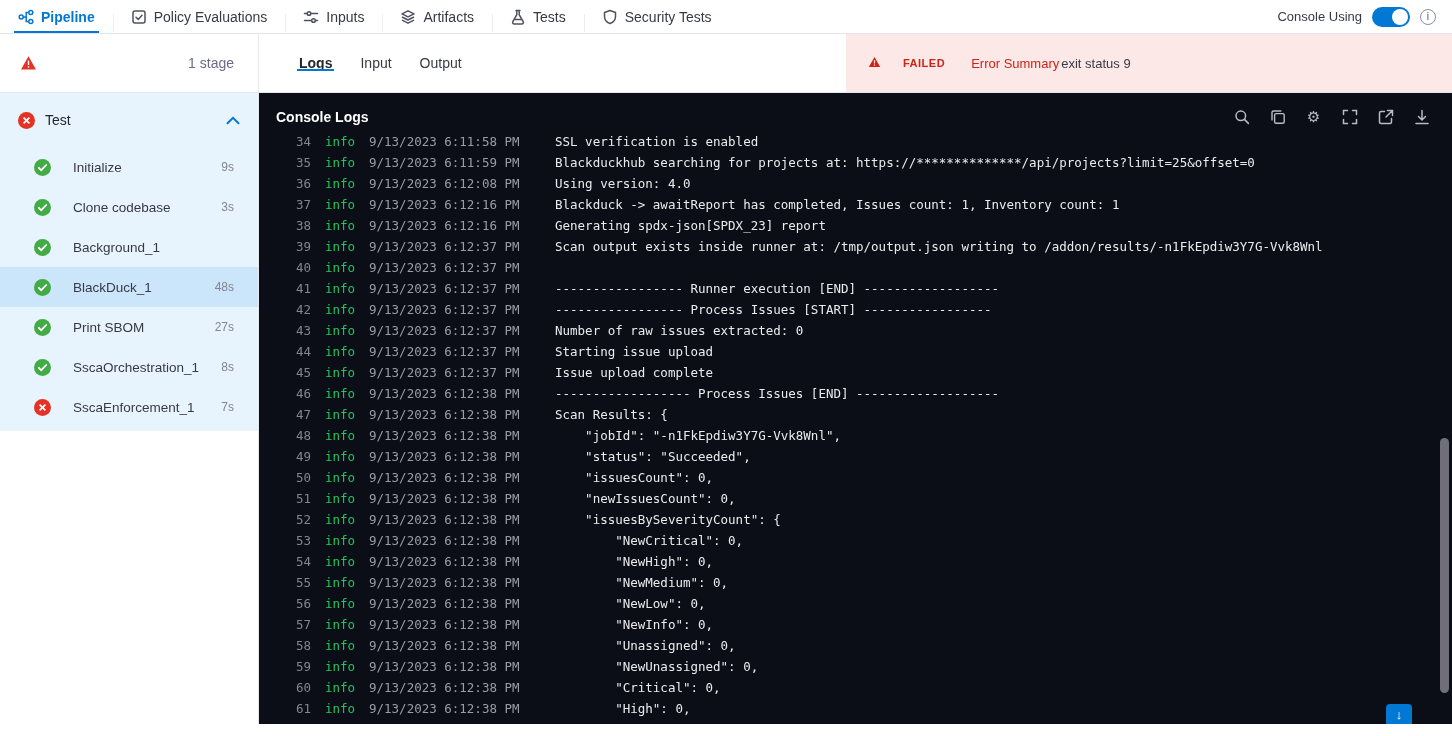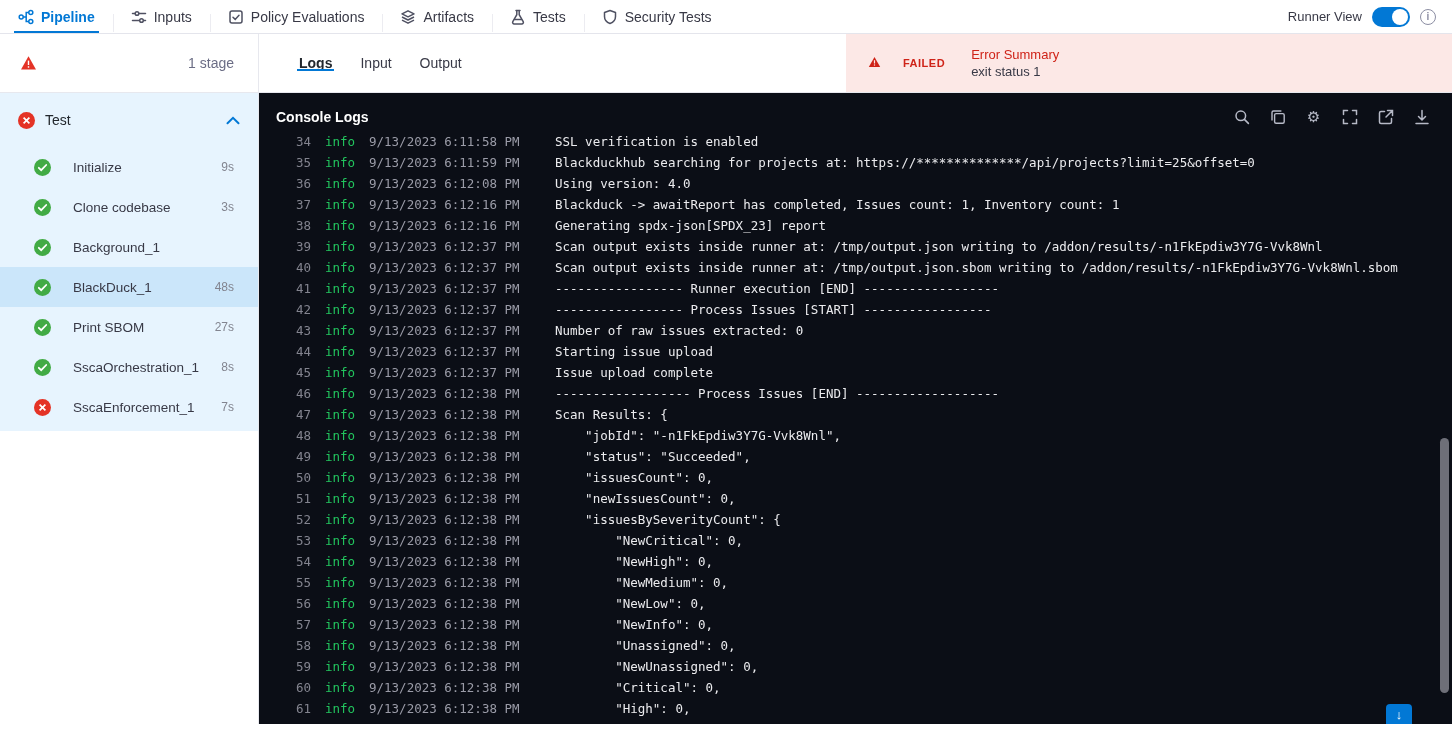"Inputs" div.nav-tab { order: before "Policy Evaluations" -> after "Policy Evaluations" }
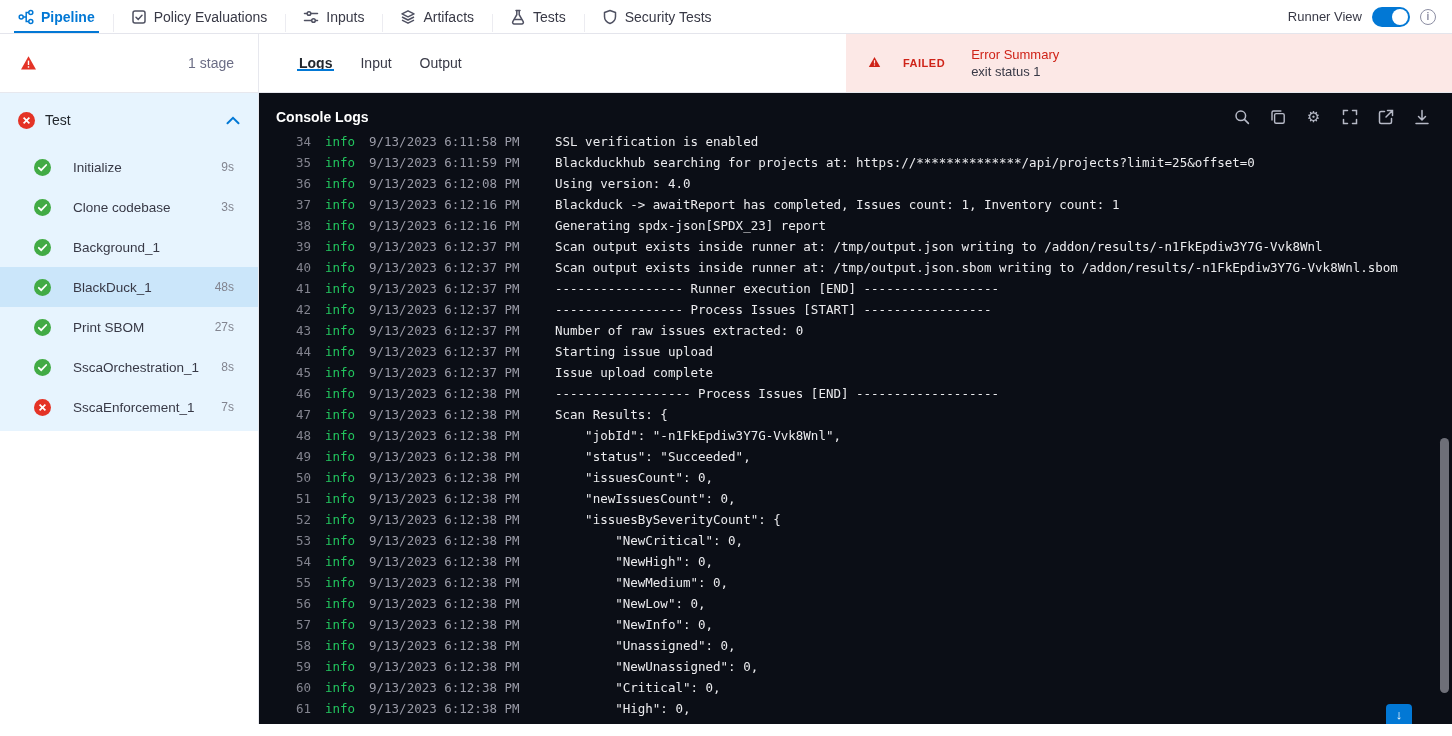"Runner View" span.console-view-label { text: Runner View -> Console Using }
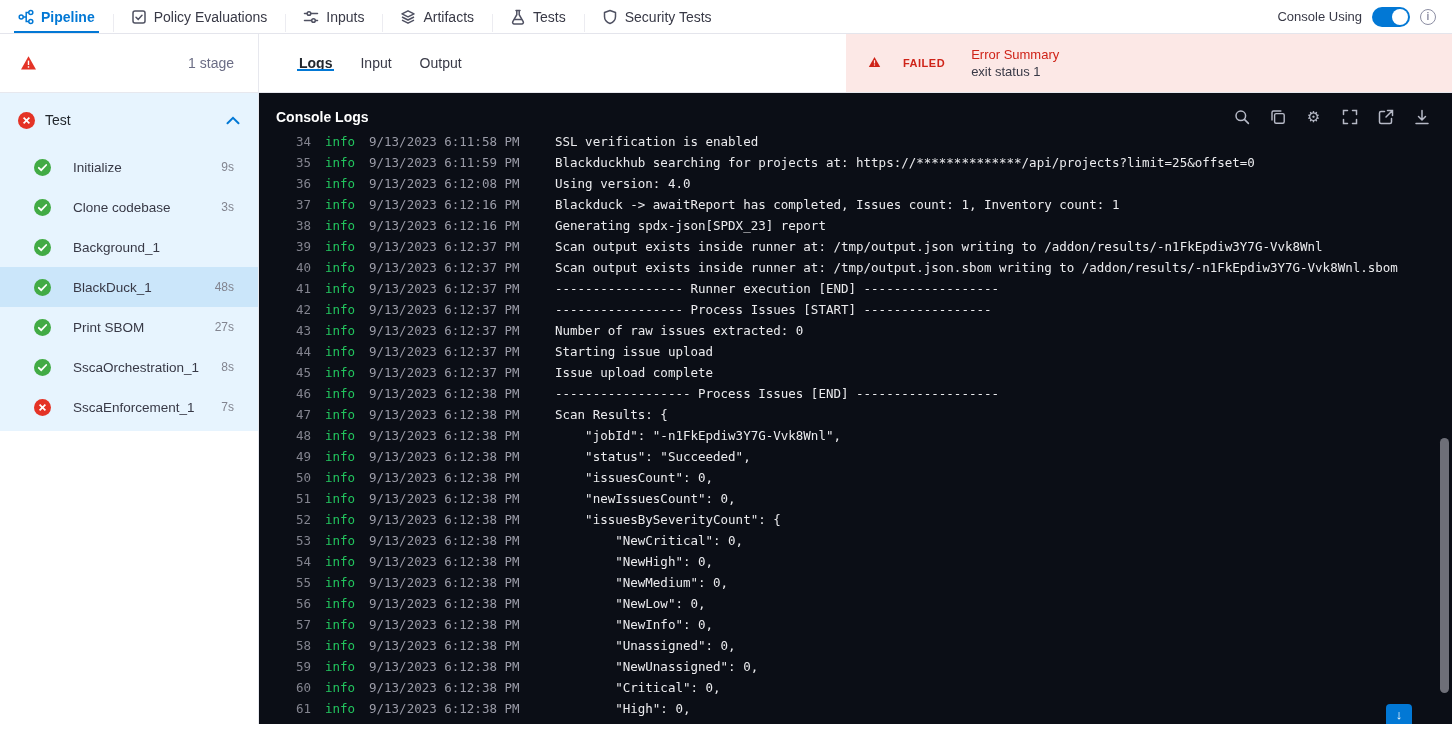"Error Summary" .error-texts { flex-direction: column -> none }
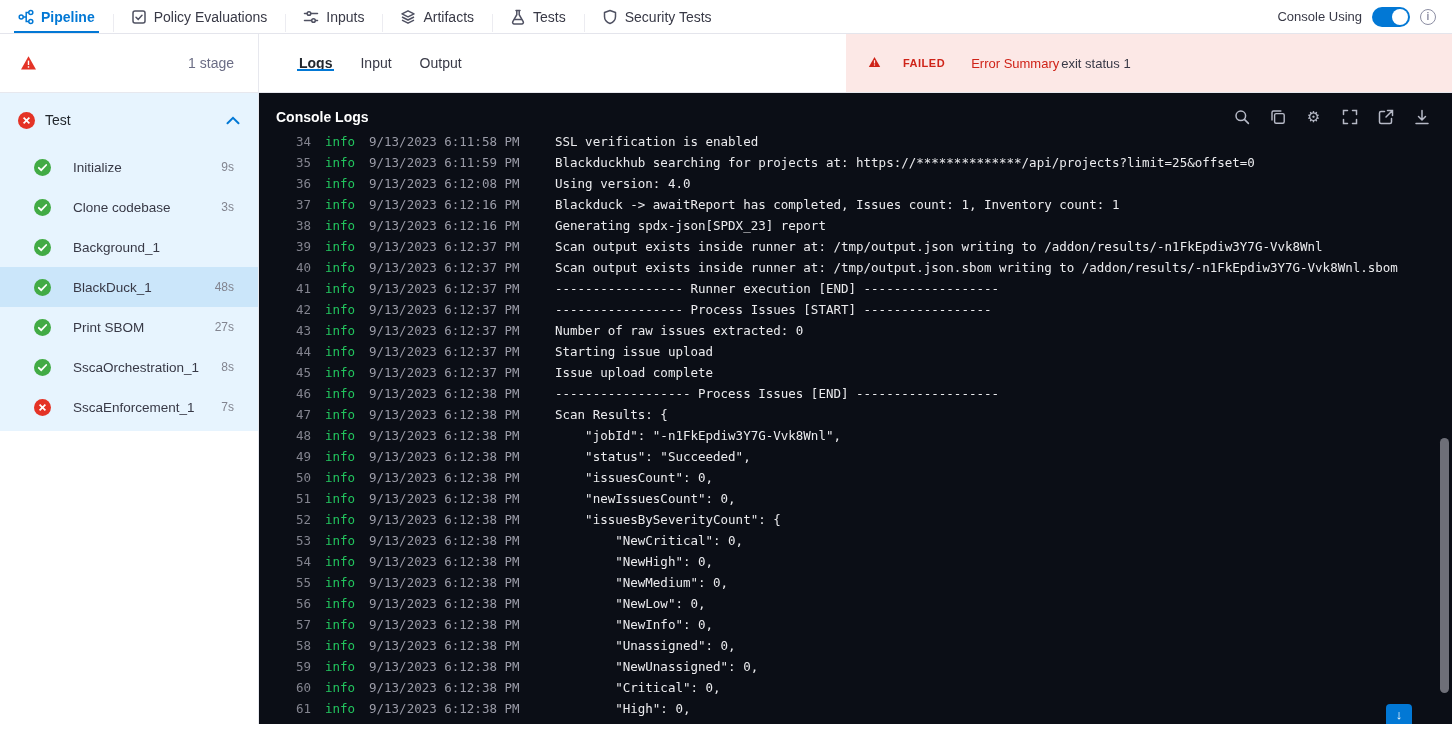"exit status 1" span.error-detail { text: 1 -> 9 }
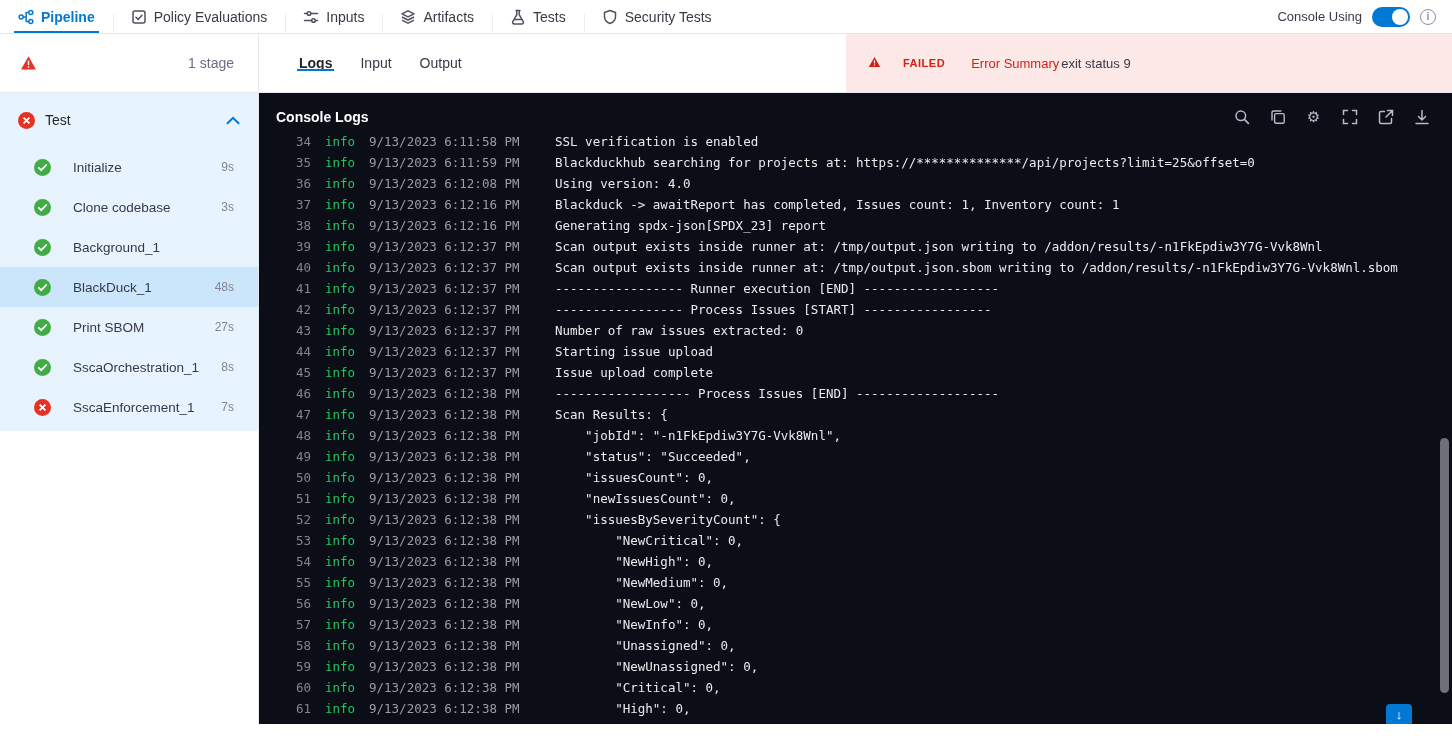"Scan output exists inside runner at:" span.log-msg { html: <span>Scan output exists inside runner at: /tmp/output.json.sbom writing to /addon/results/-n1FkEpdiw3Y7G-Vvk8Wnl.sbom</span> -> none }
